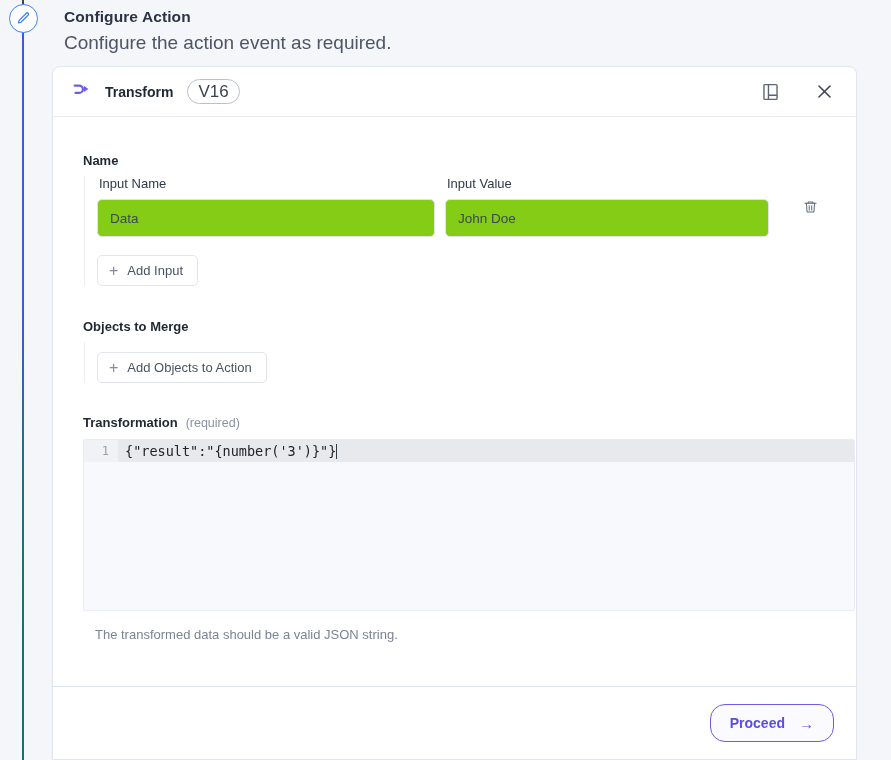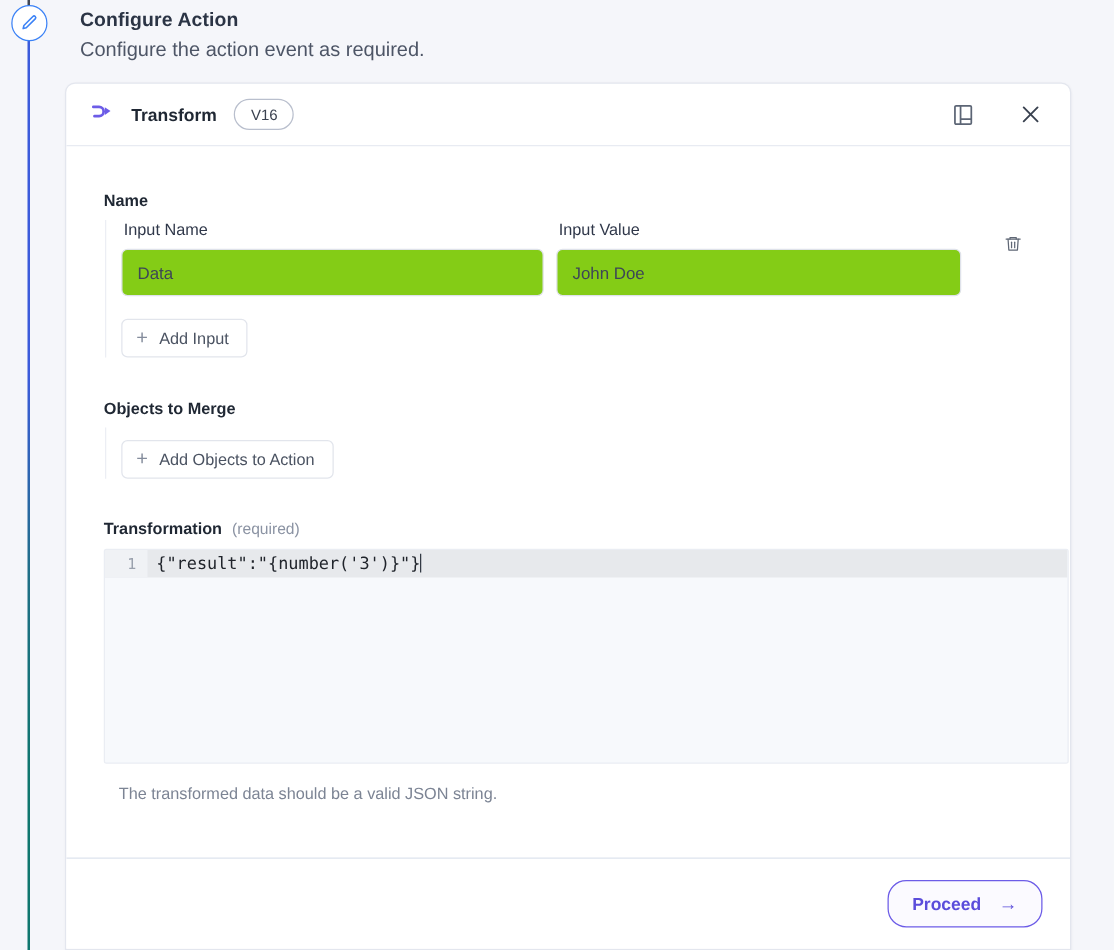"Configure the action event as" #page-sub { font-size: 16px -> 19px }
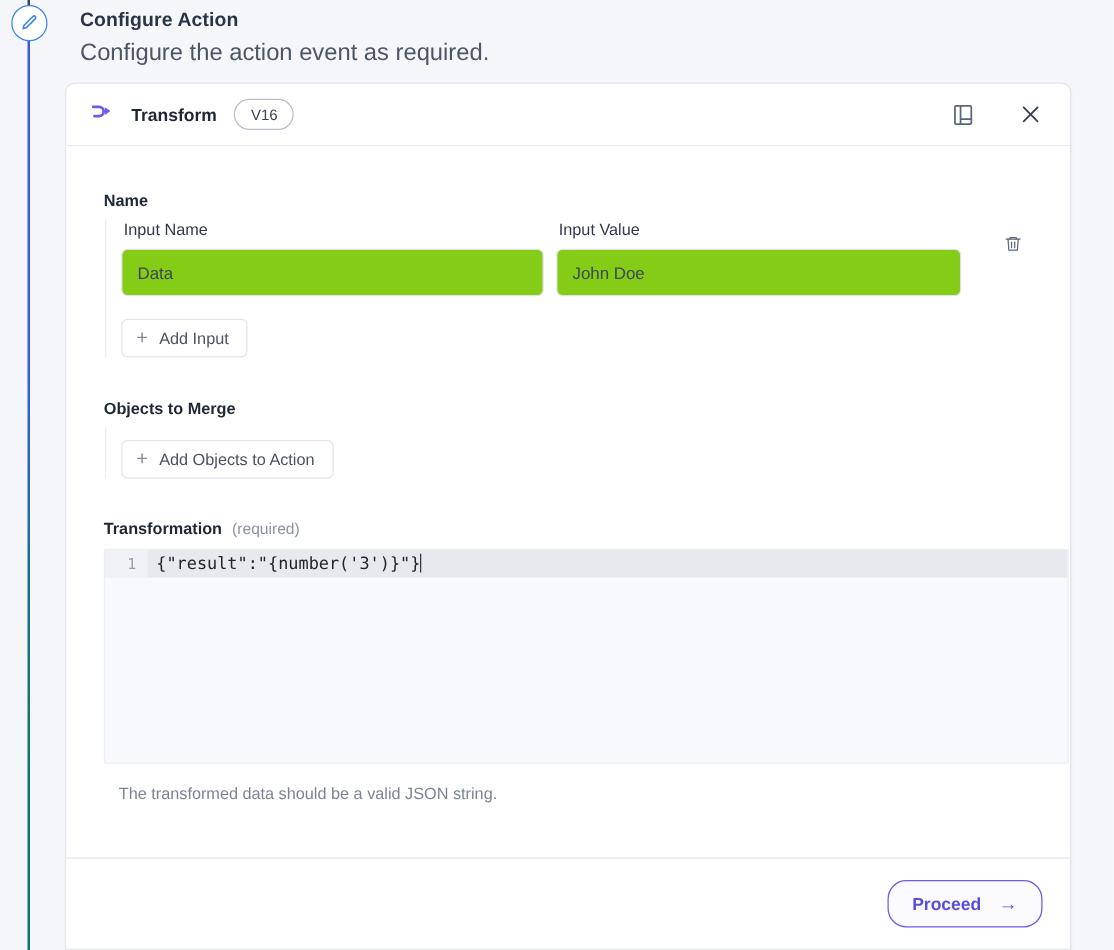"V16" #version-badge { font-size: 12px -> 17px }
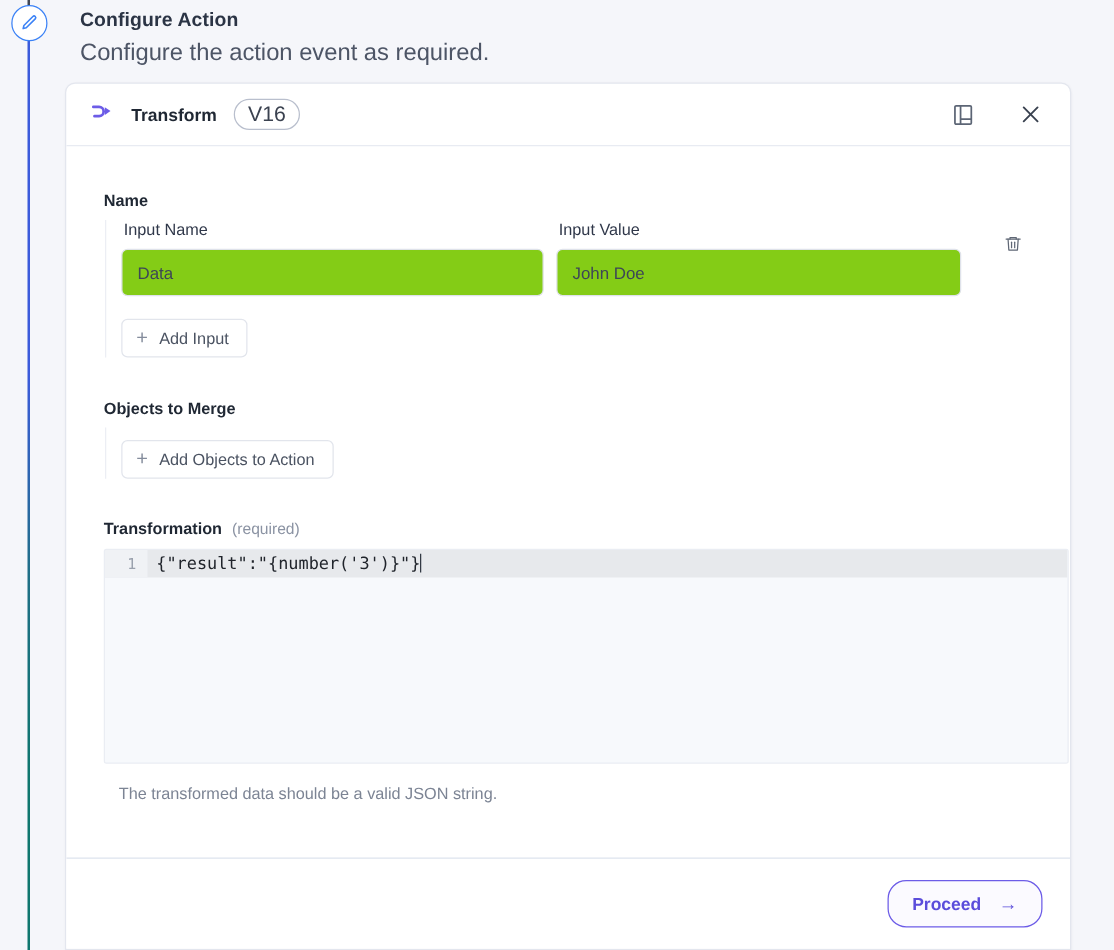"Input Name" .field-row { align-items: flex-start -> center }
